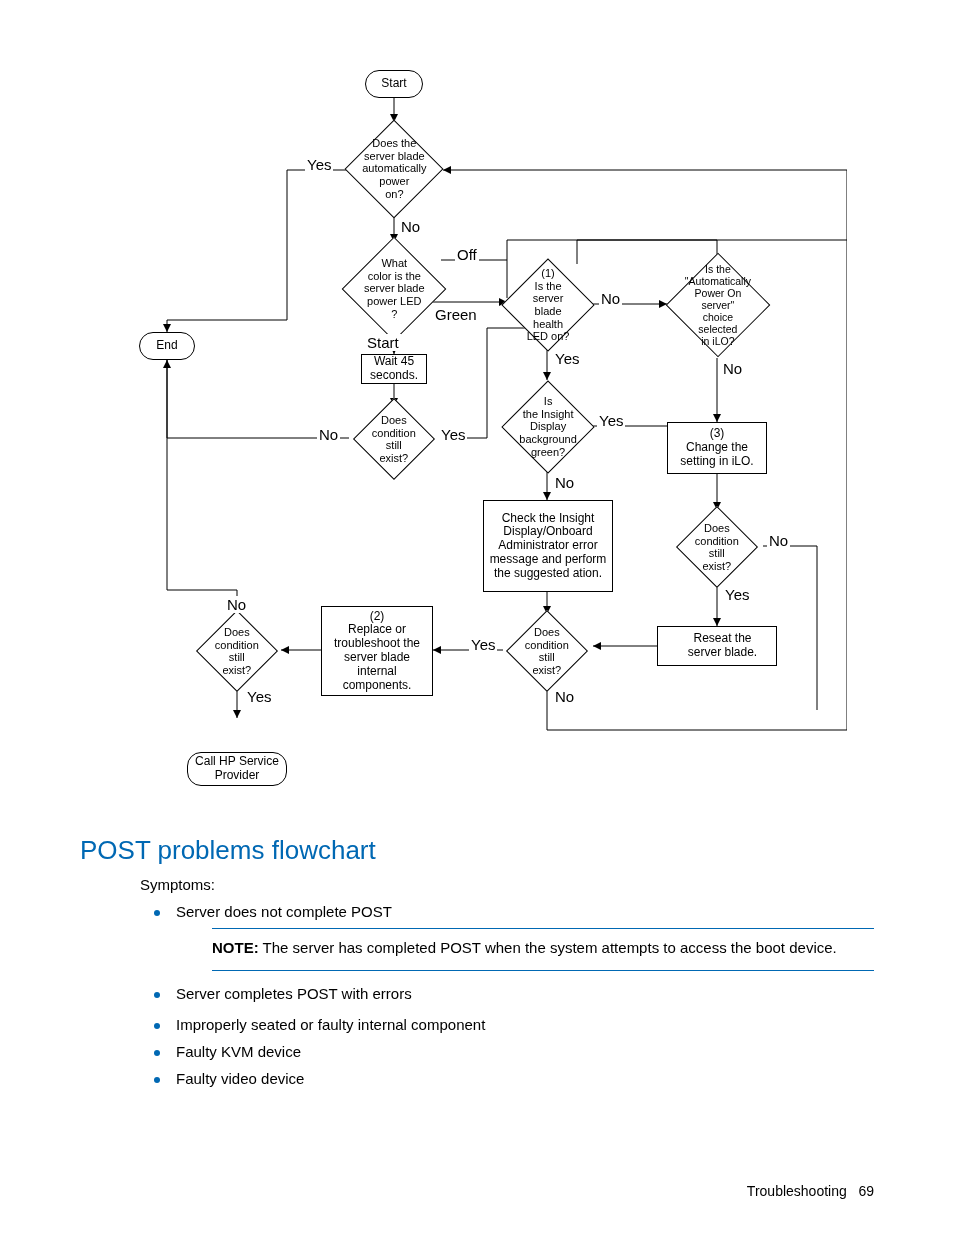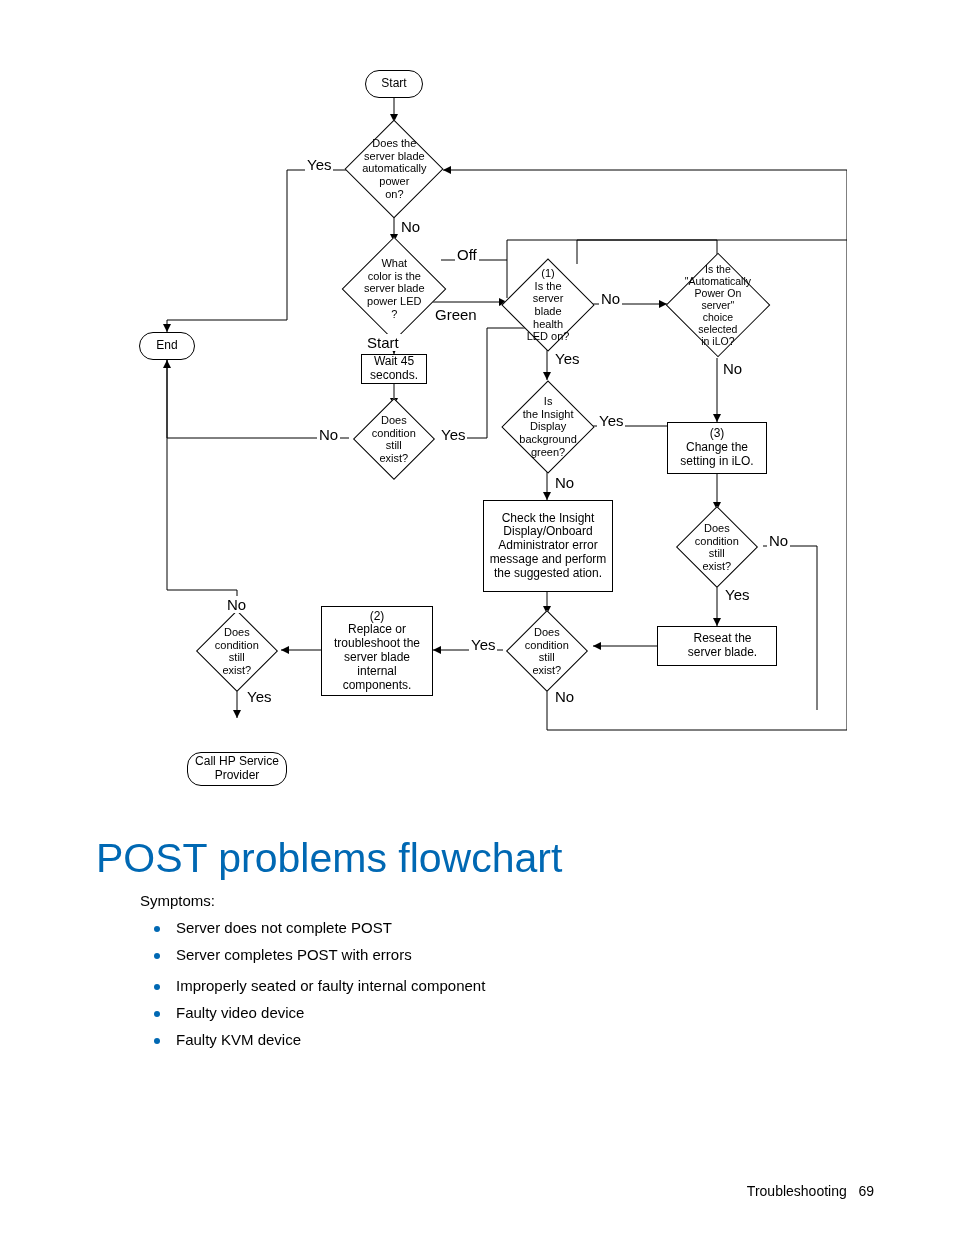"POST problems flowchart" h1.section { font-size: 41px -> 26px; margin: 14px 0 10px 16px -> 14px 0 10px 0 }
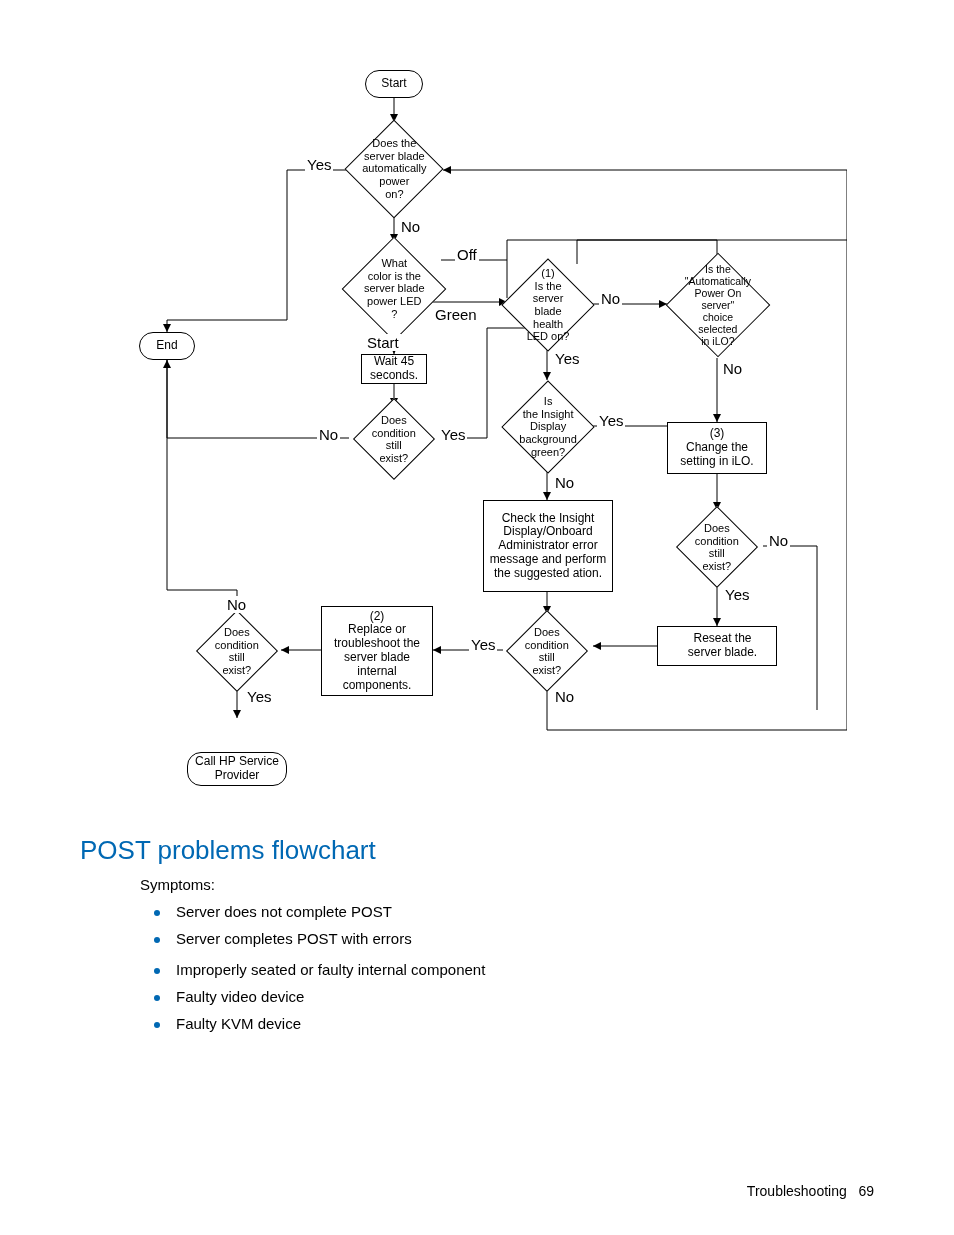"NOTE: The server has completed" div.note-box { html: none -> <div> <span>NOTE:</span><span> The server has completed POST when the system attempts to access the boot device.</span> </div> }
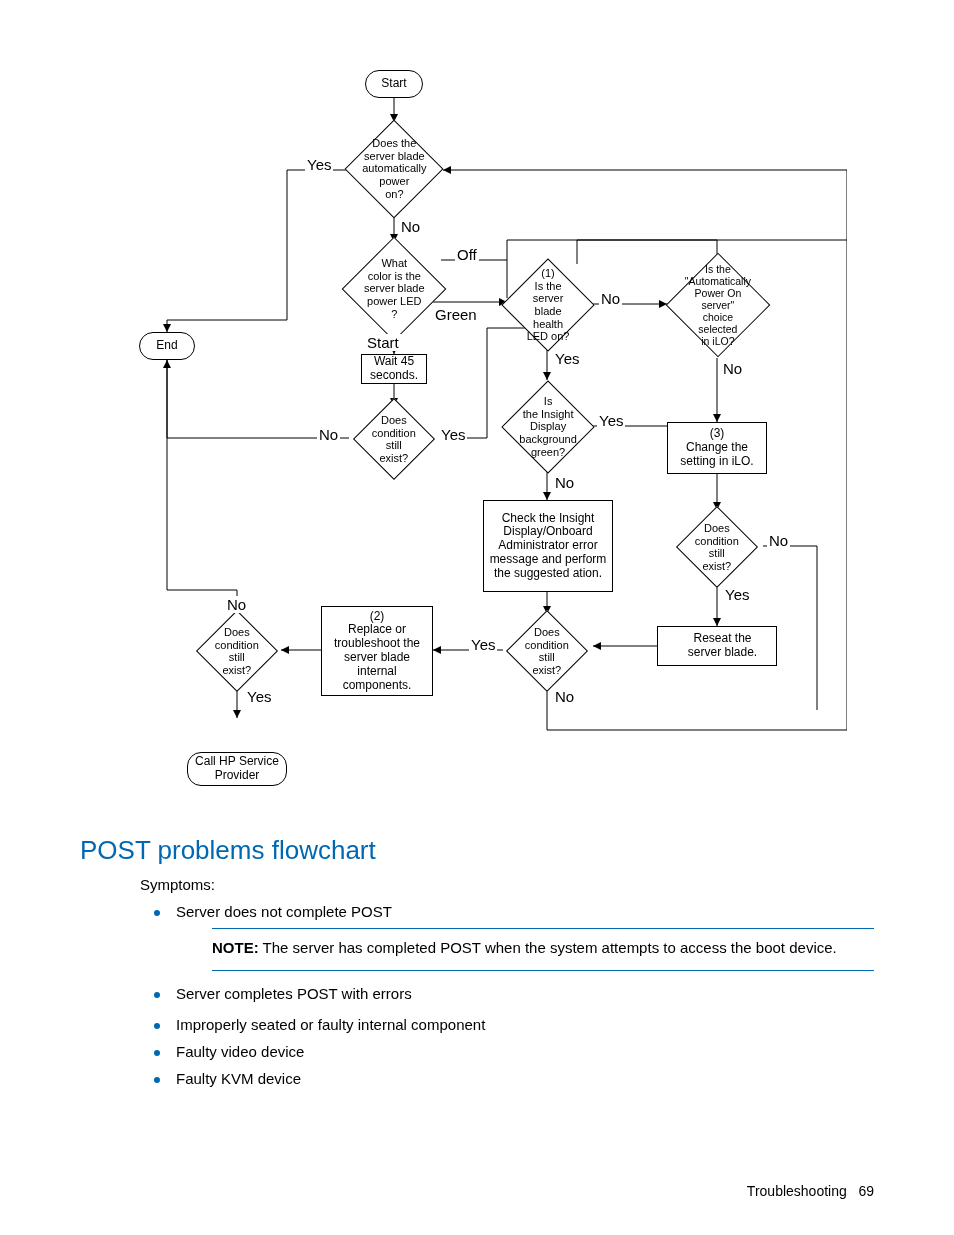"Faulty video device" li { order: before "Faulty KVM device" -> after "Faulty KVM device" }
